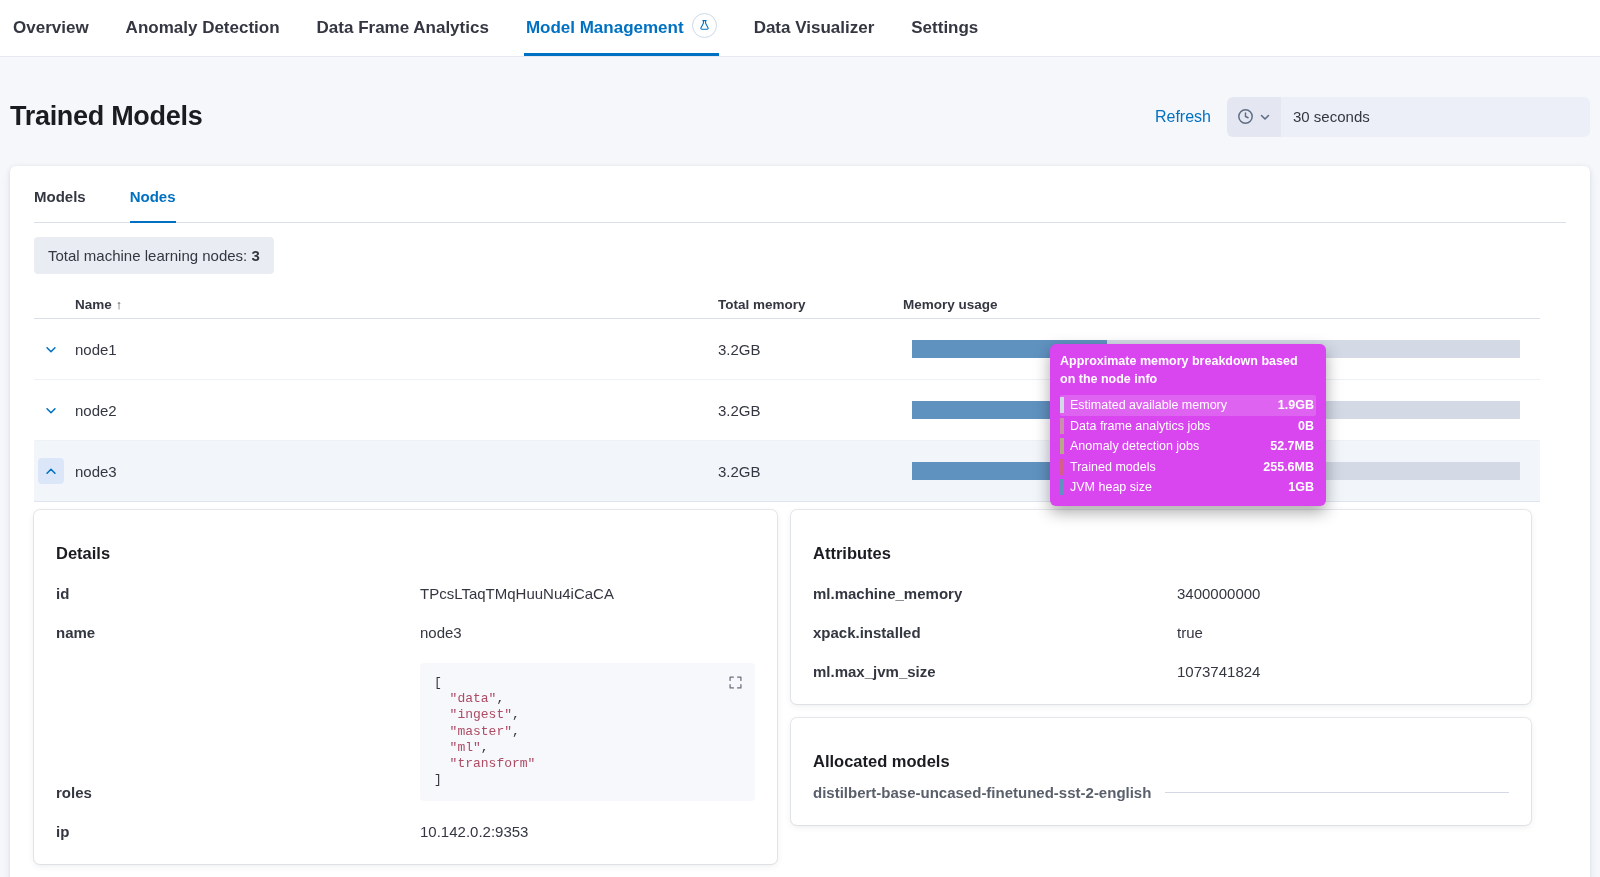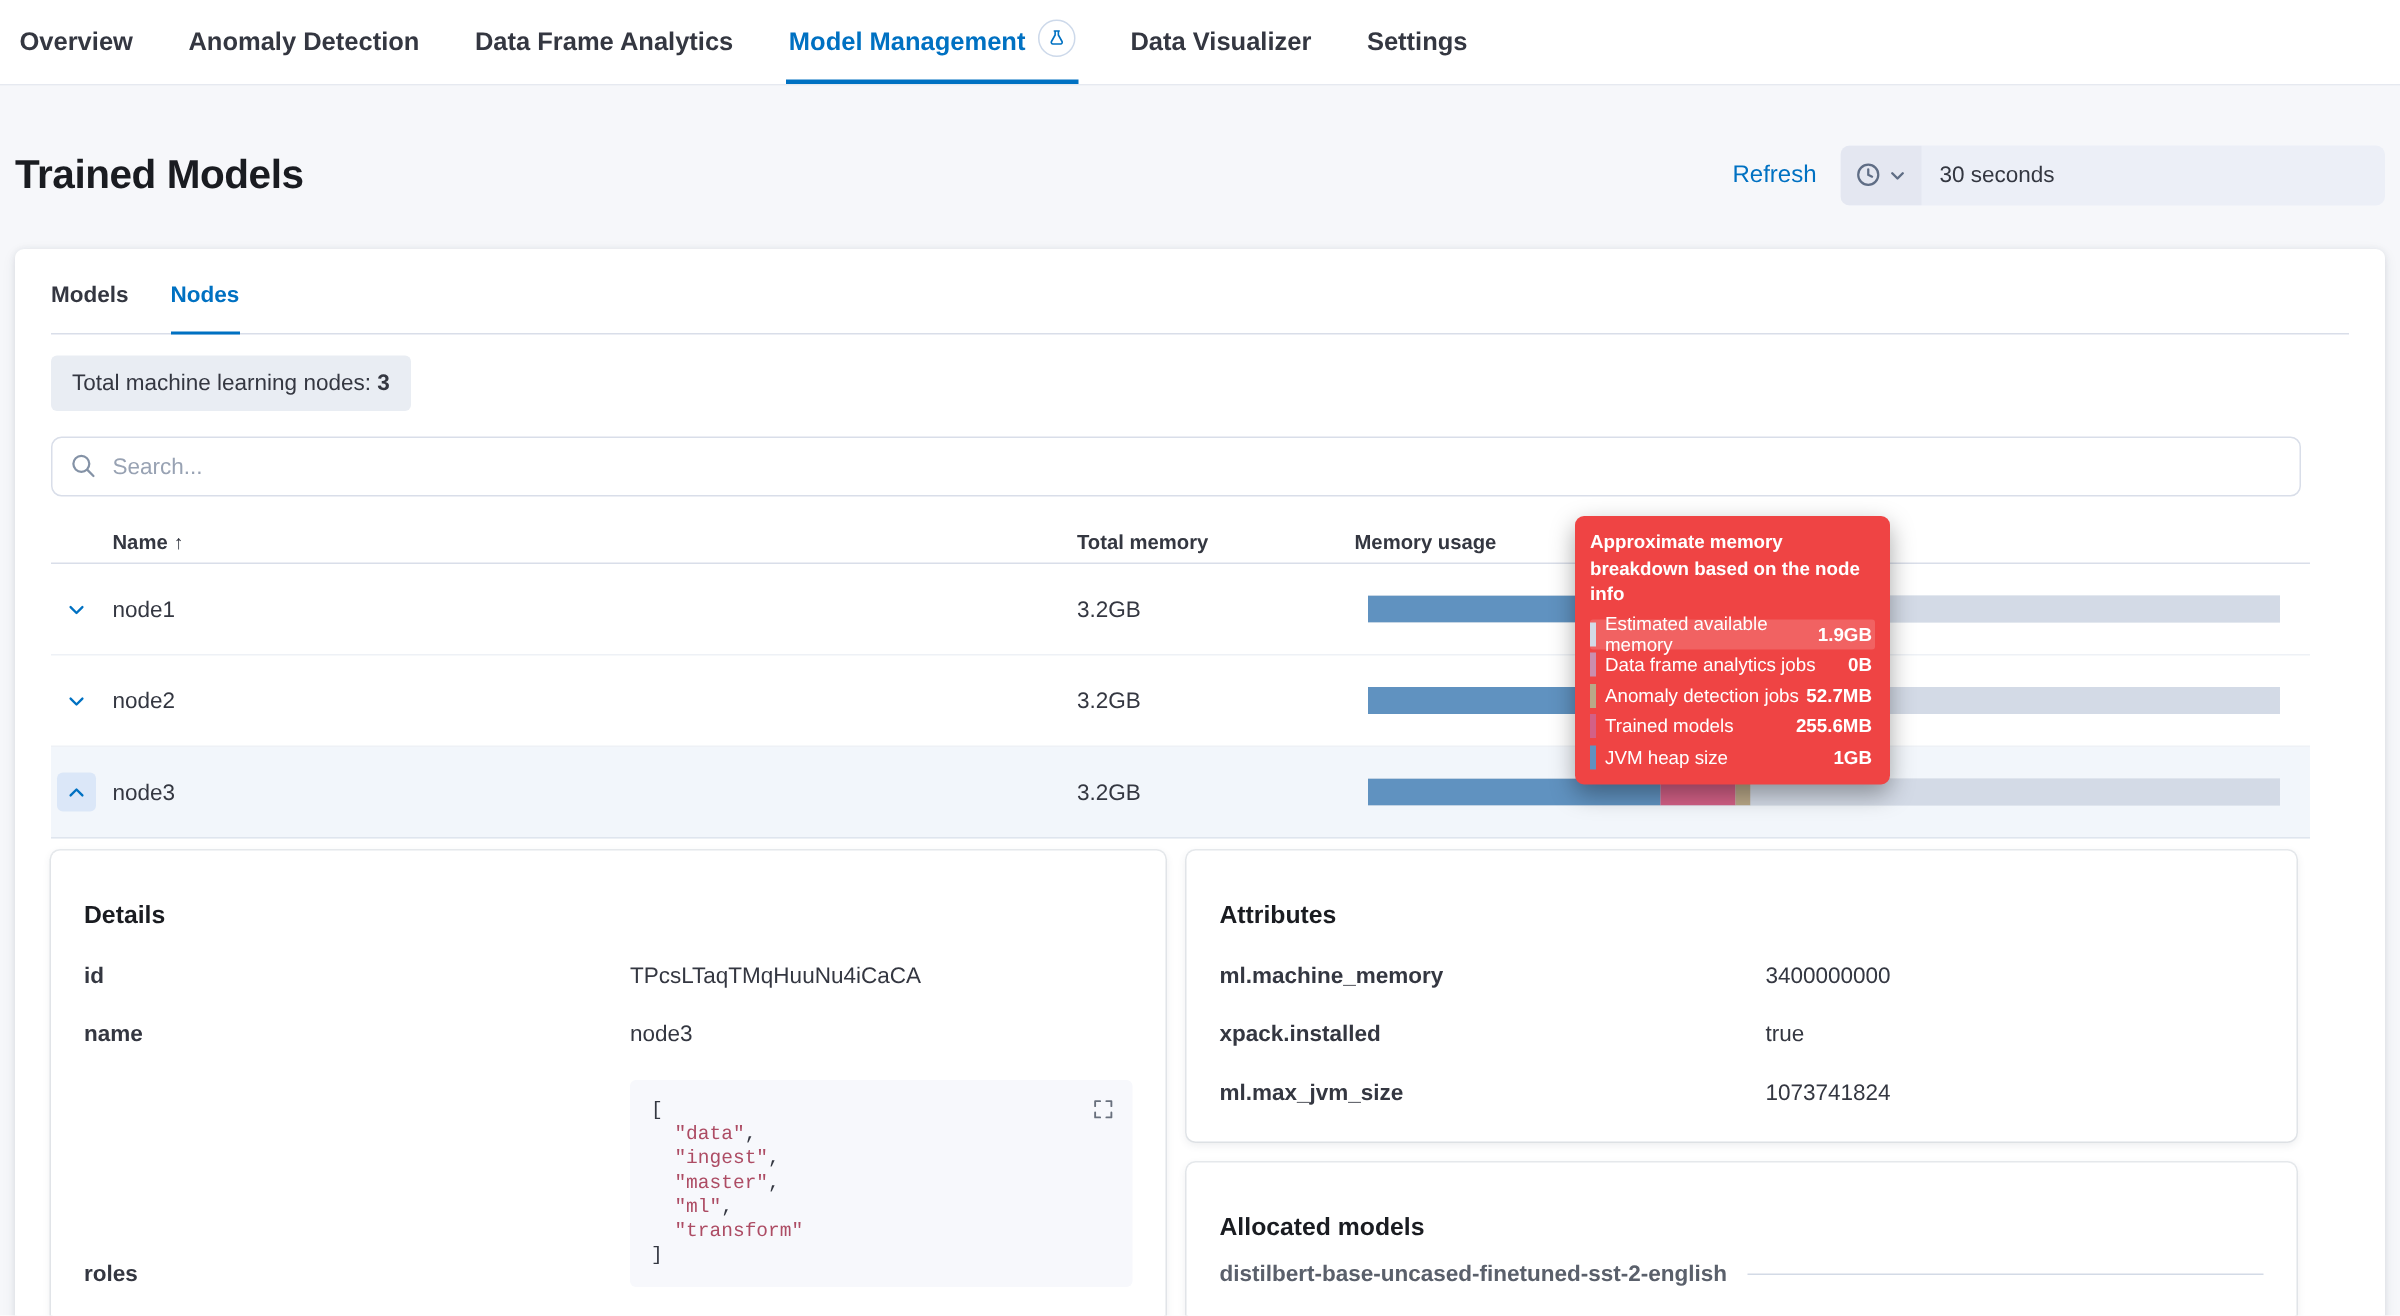"Nodes" .tab.active { margin-left: none -> 16px }
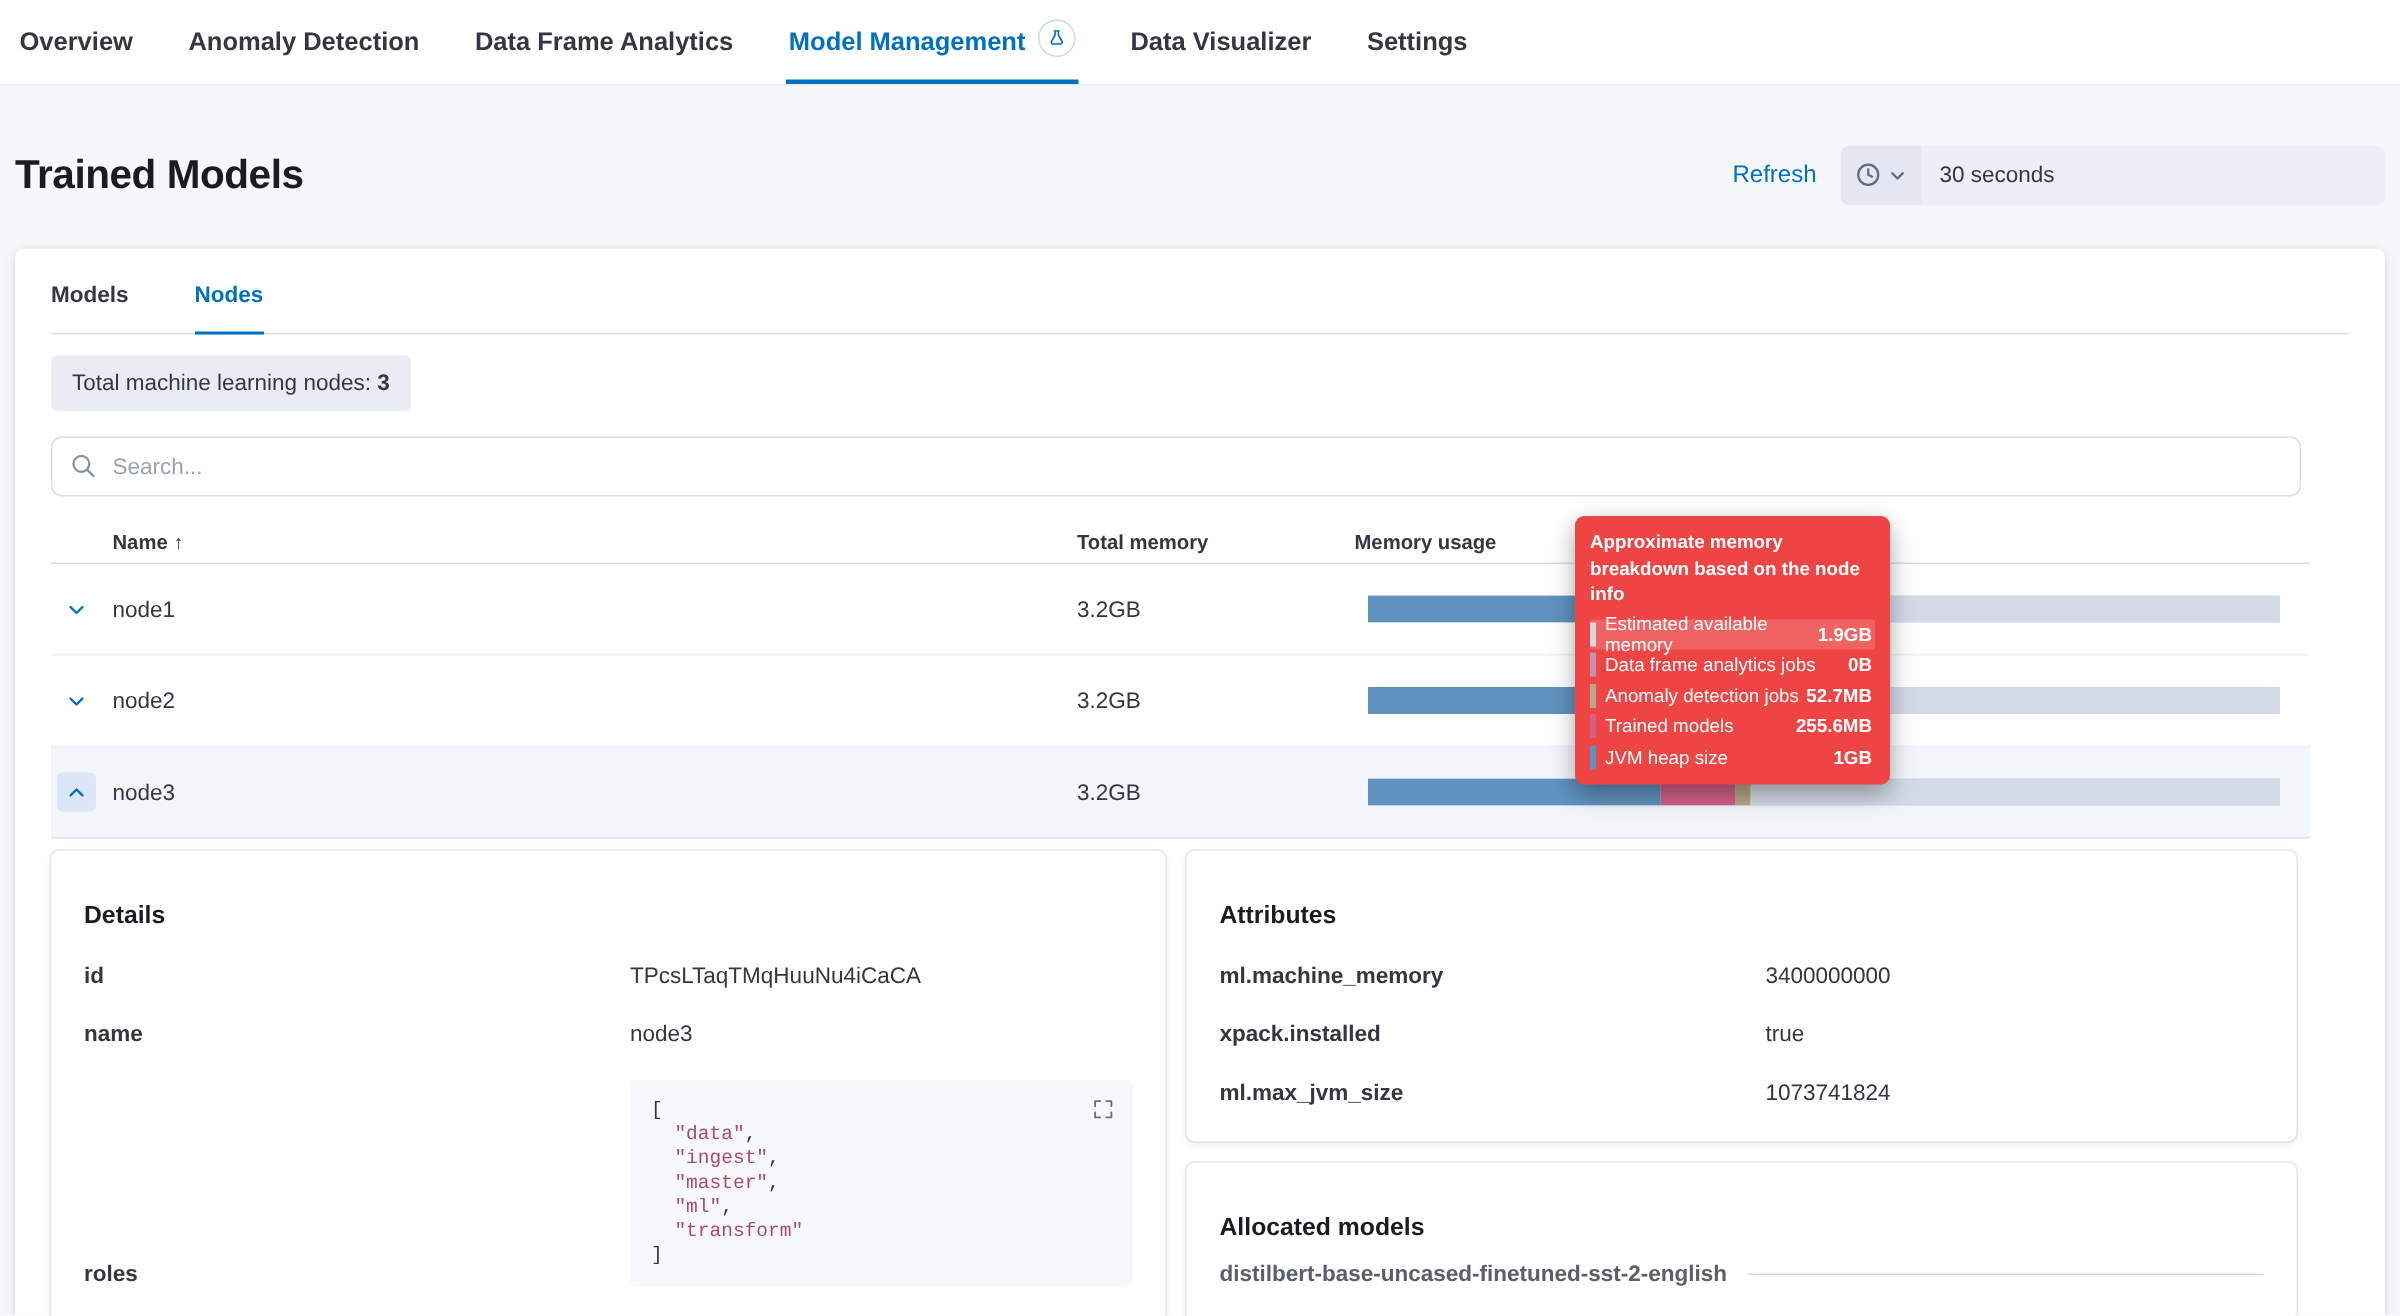"Search..." div.search-wrap { html: <div> <span> <svg> <circle></circle> <path></path> </svg> </span> <input> </div> -> none }
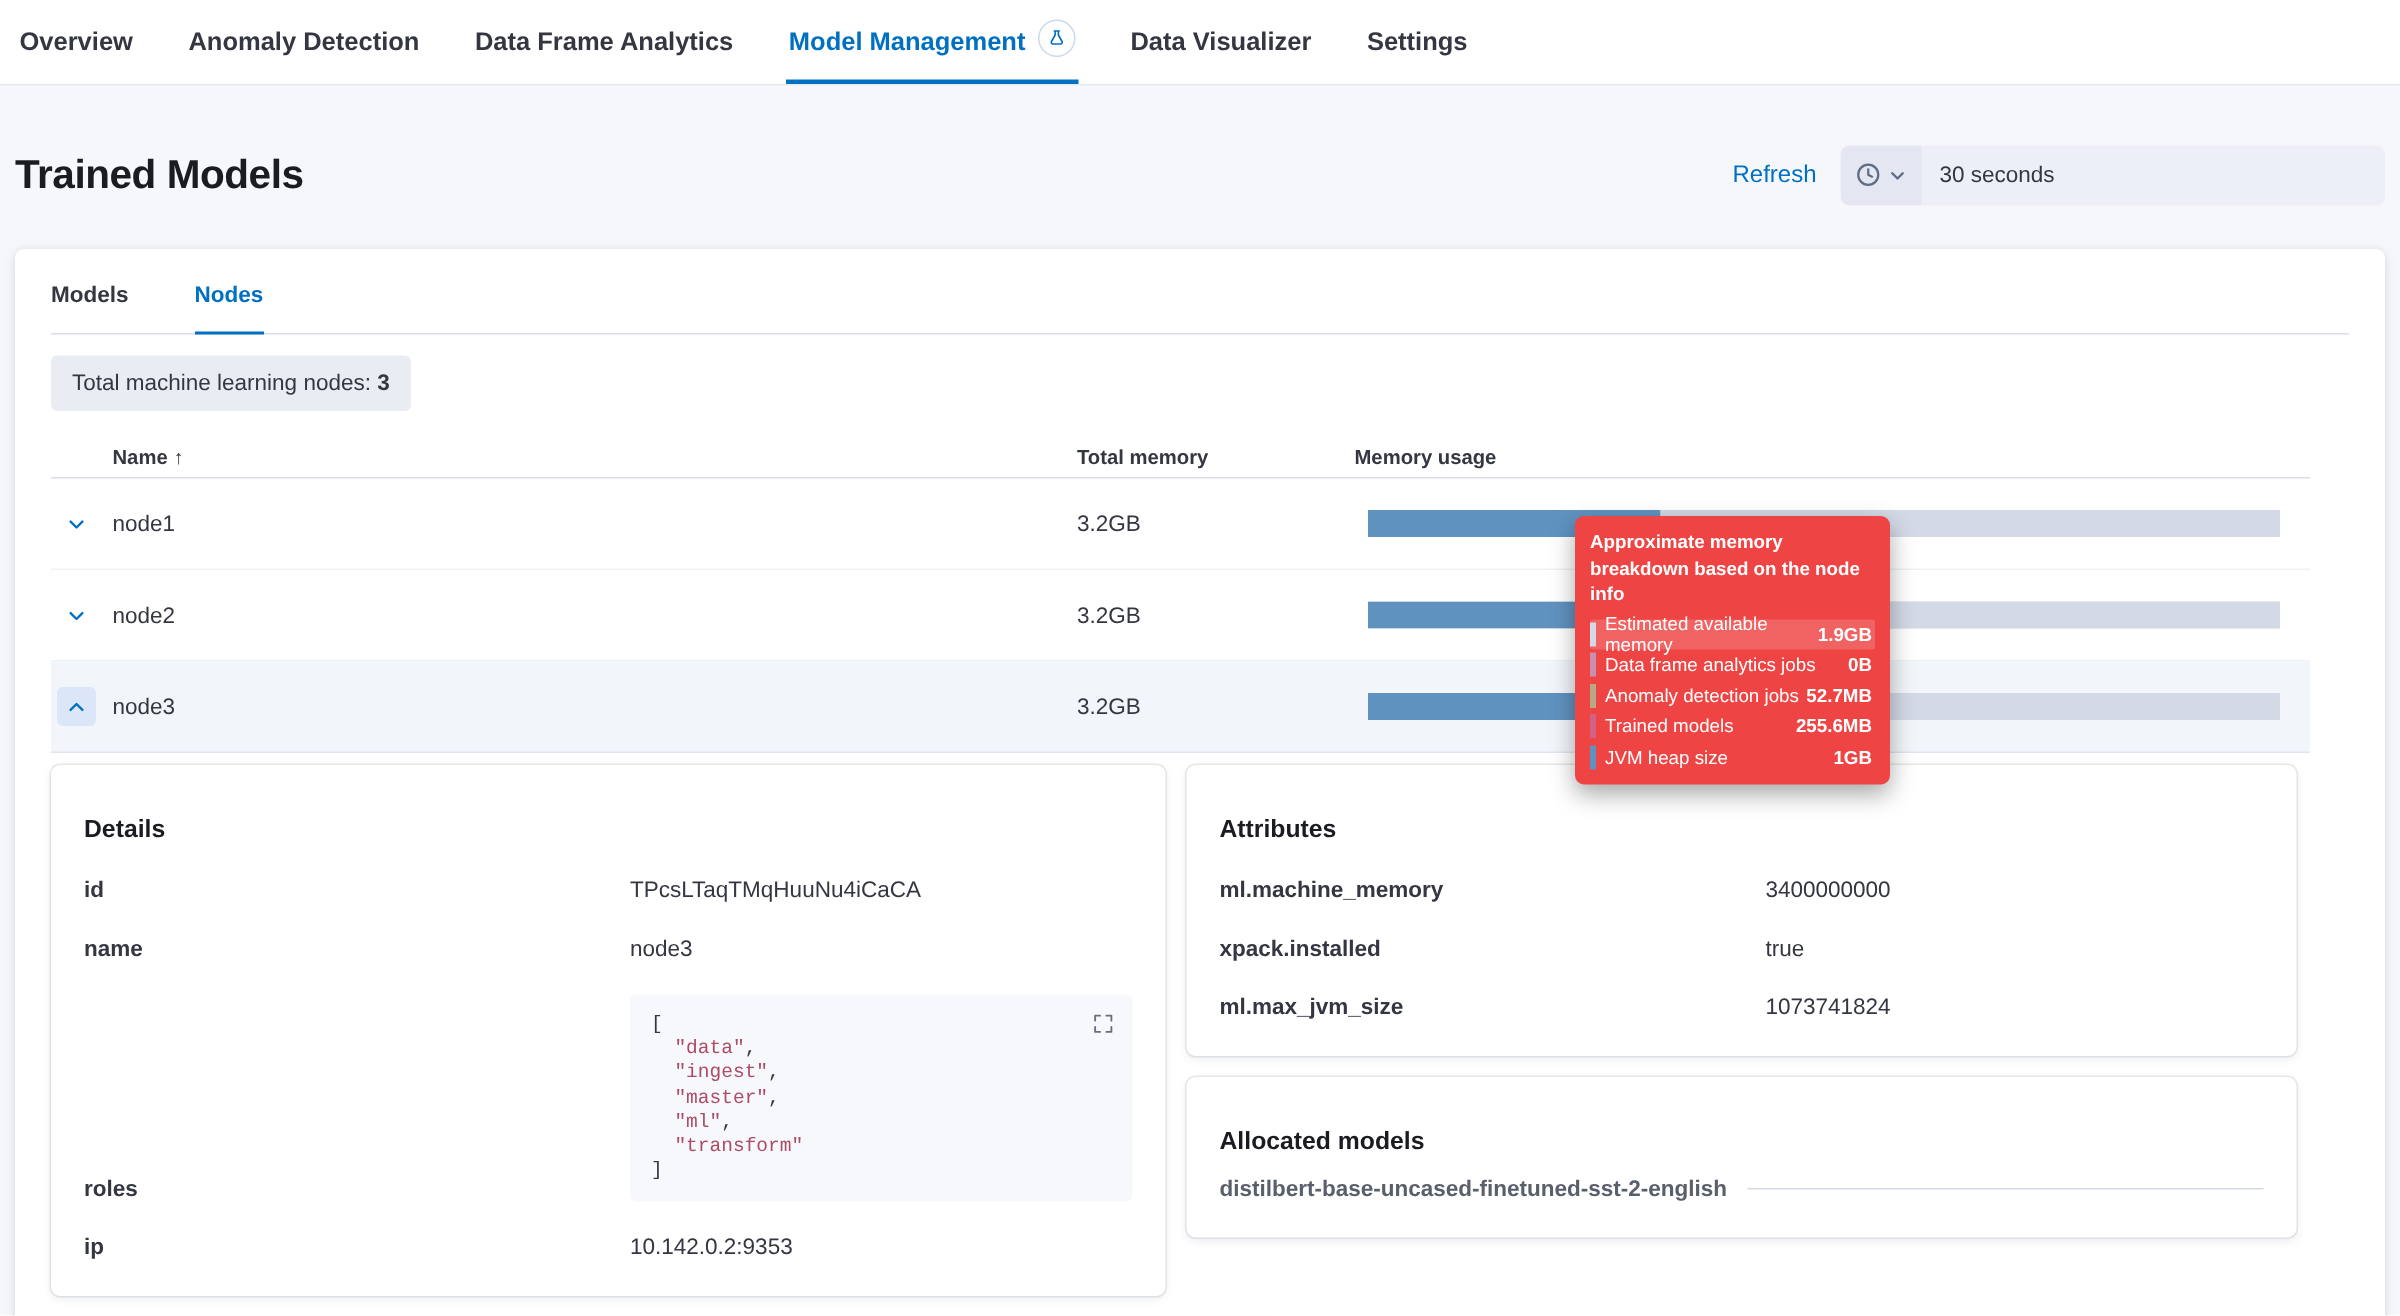"Approximate memory breakdown based on" .mem-tooltip { background: #ef4444 -> #d946ef; width: 210px -> 276px }
